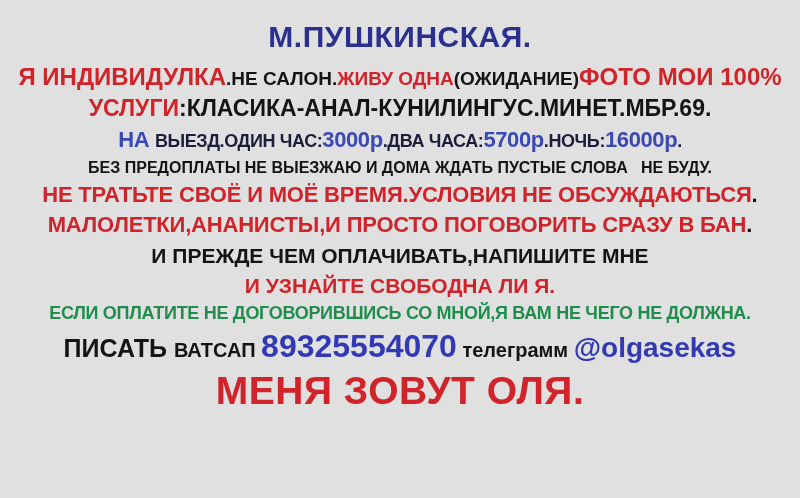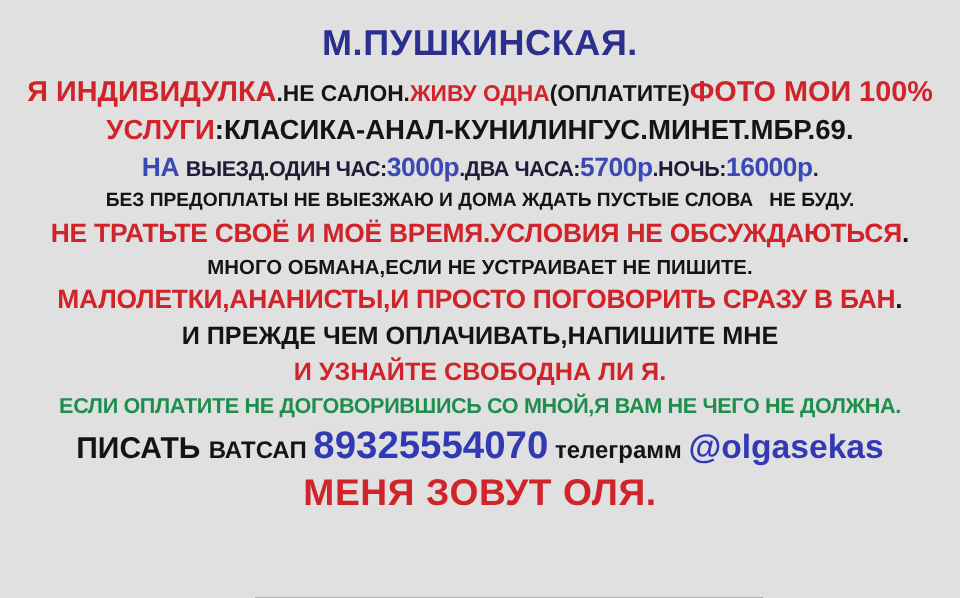"(ОПЛАТИТЕ)" span.seg-black-md { text: ОПЛАТИТЕ -> ОЖИДАНИЕ }
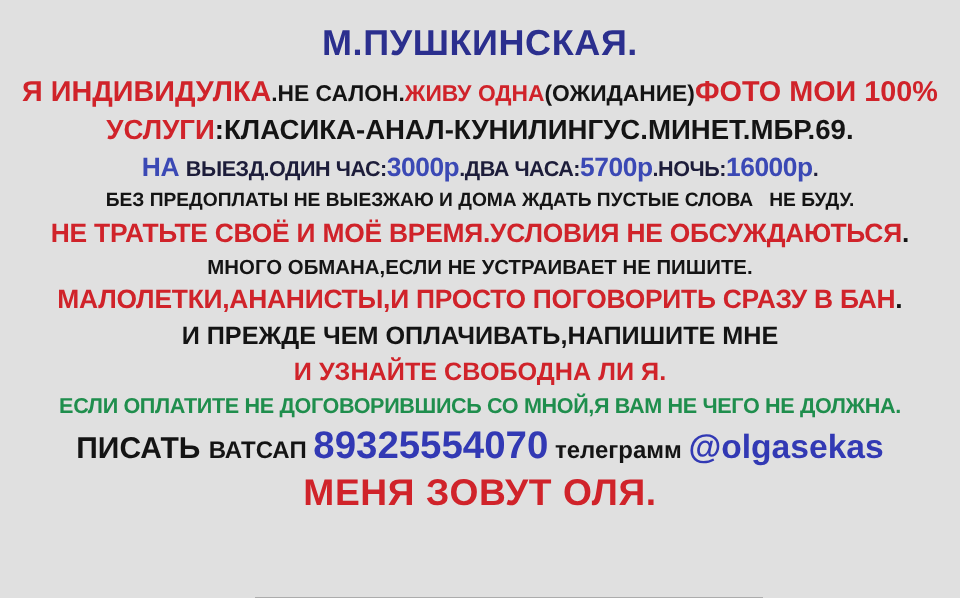"МНОГО ОБМАНА,ЕСЛИ НЕ УСТРАИВАЕТ НЕ" div.line { html: <div>МНОГО ОБМАНА,ЕСЛИ НЕ УСТРАИВАЕТ НЕ ПИШИТЕ.</div> -> none }
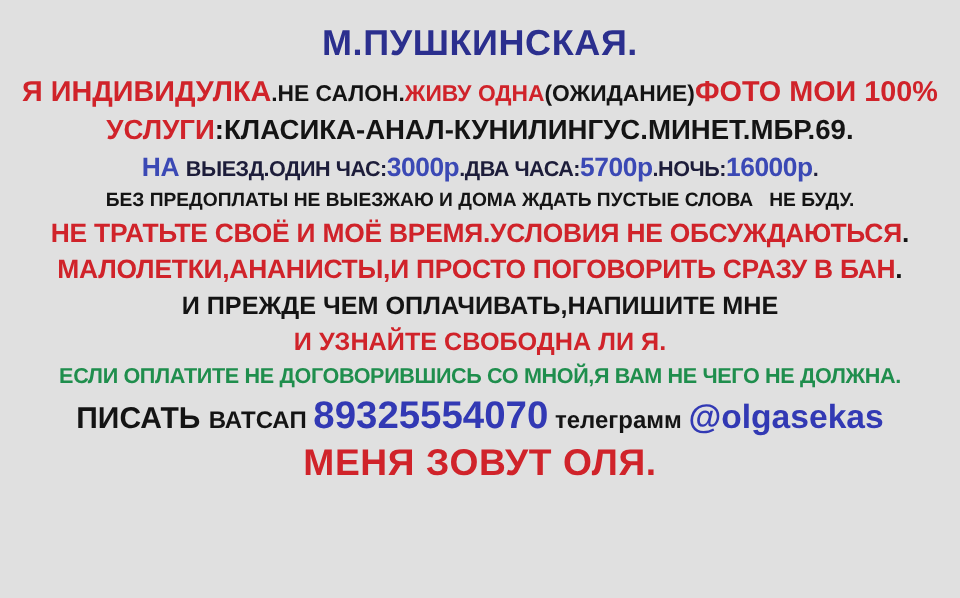"МЕНЯ ЗОВУТ ОЛЯ." .l-name { font-size: 31px -> 39px }
